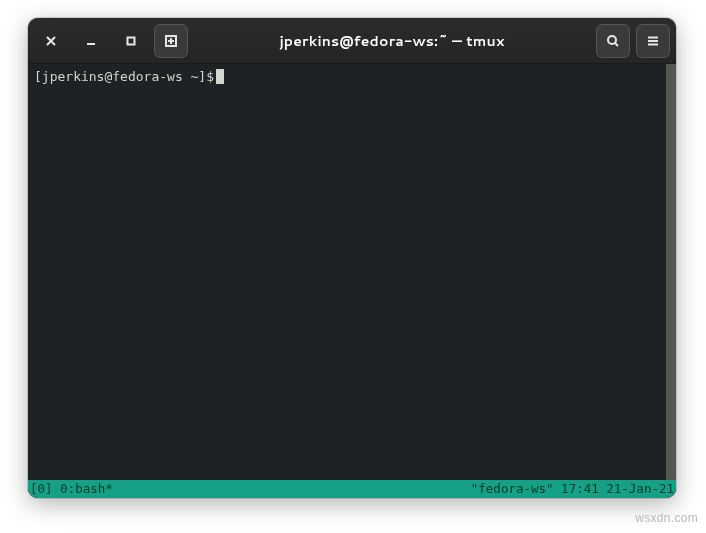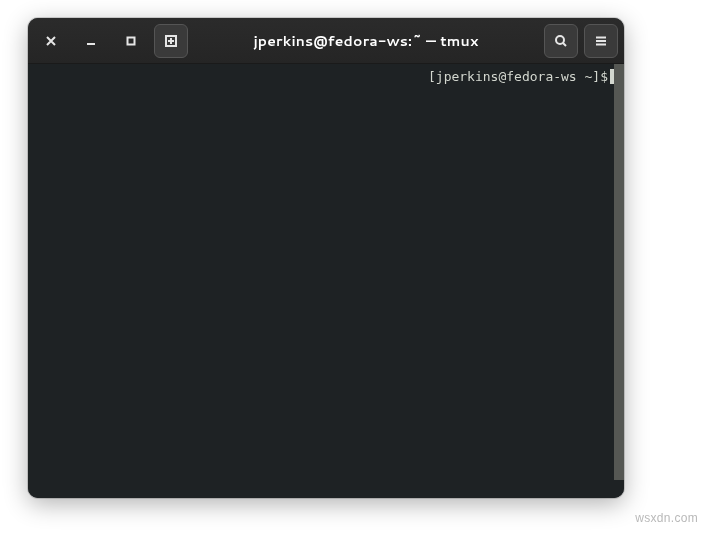"jperkins@fedora-ws:~ — tmux" .window { width: 596px -> 648px }
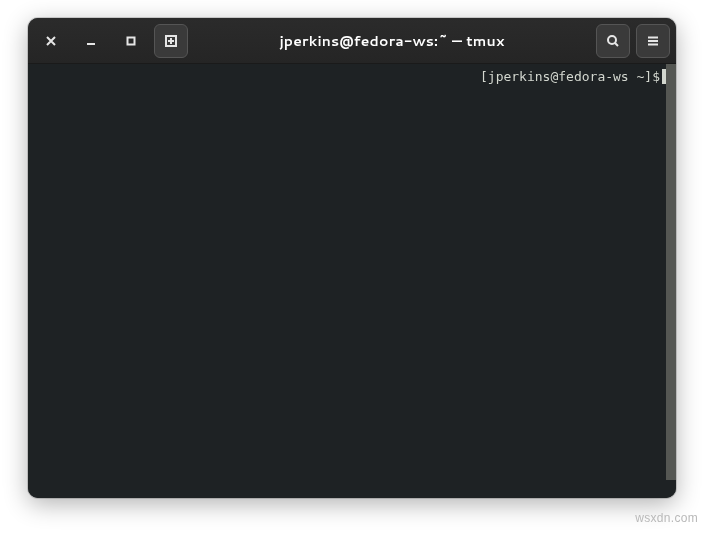"[jperkins@fedora-ws ~]$" .terminal-body { align-items: flex-end -> none }
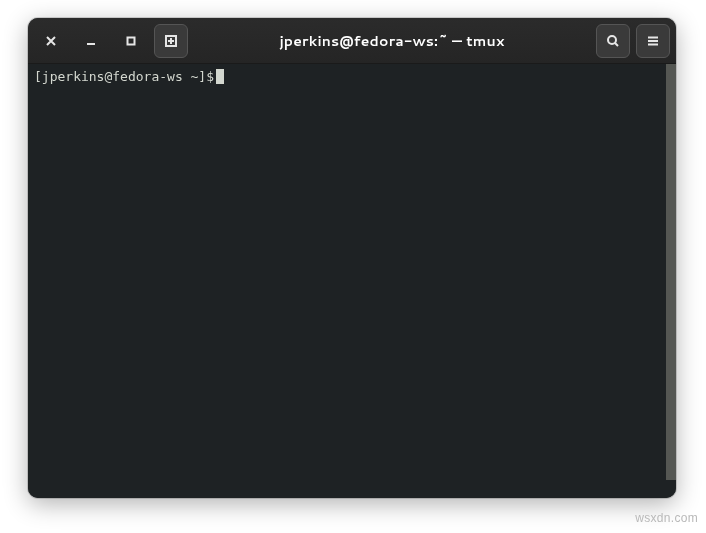"[0] 0:bash*" div.tmux-status { html: none -> <div> <span>[0] 0:bash*</span> <span>"fedora-ws" 17:41 21-Jan-21</span> </div> }
